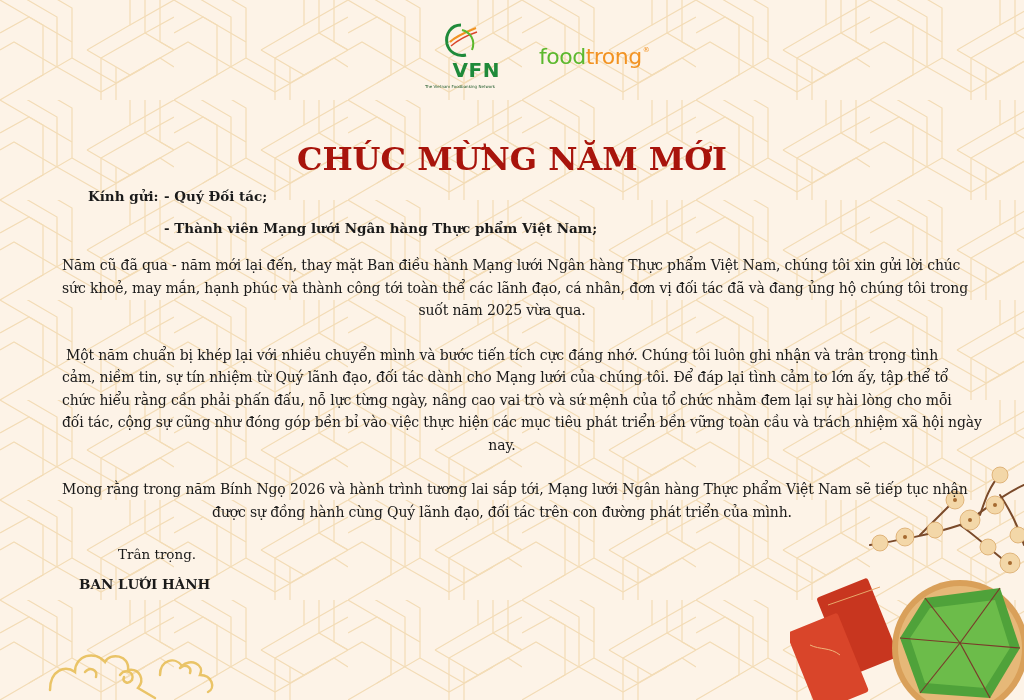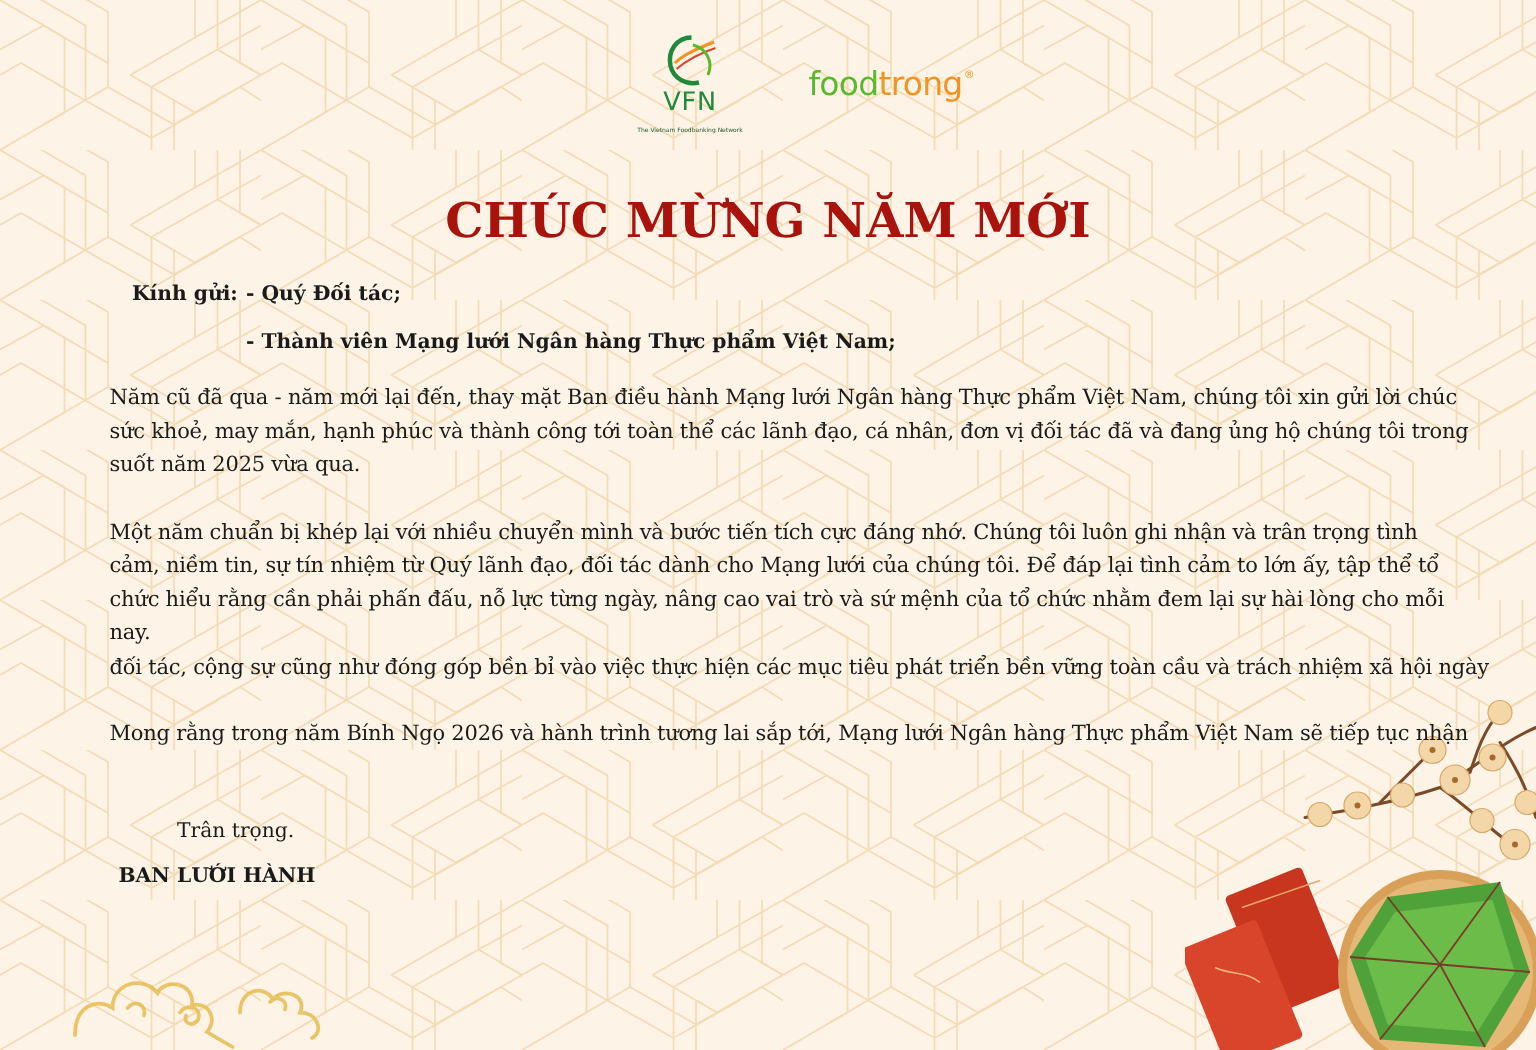"VFN" .logo-vfn .vfn-text { font-size: 17px -> 20px; font-weight: normal -> bold; text-align: center -> right }
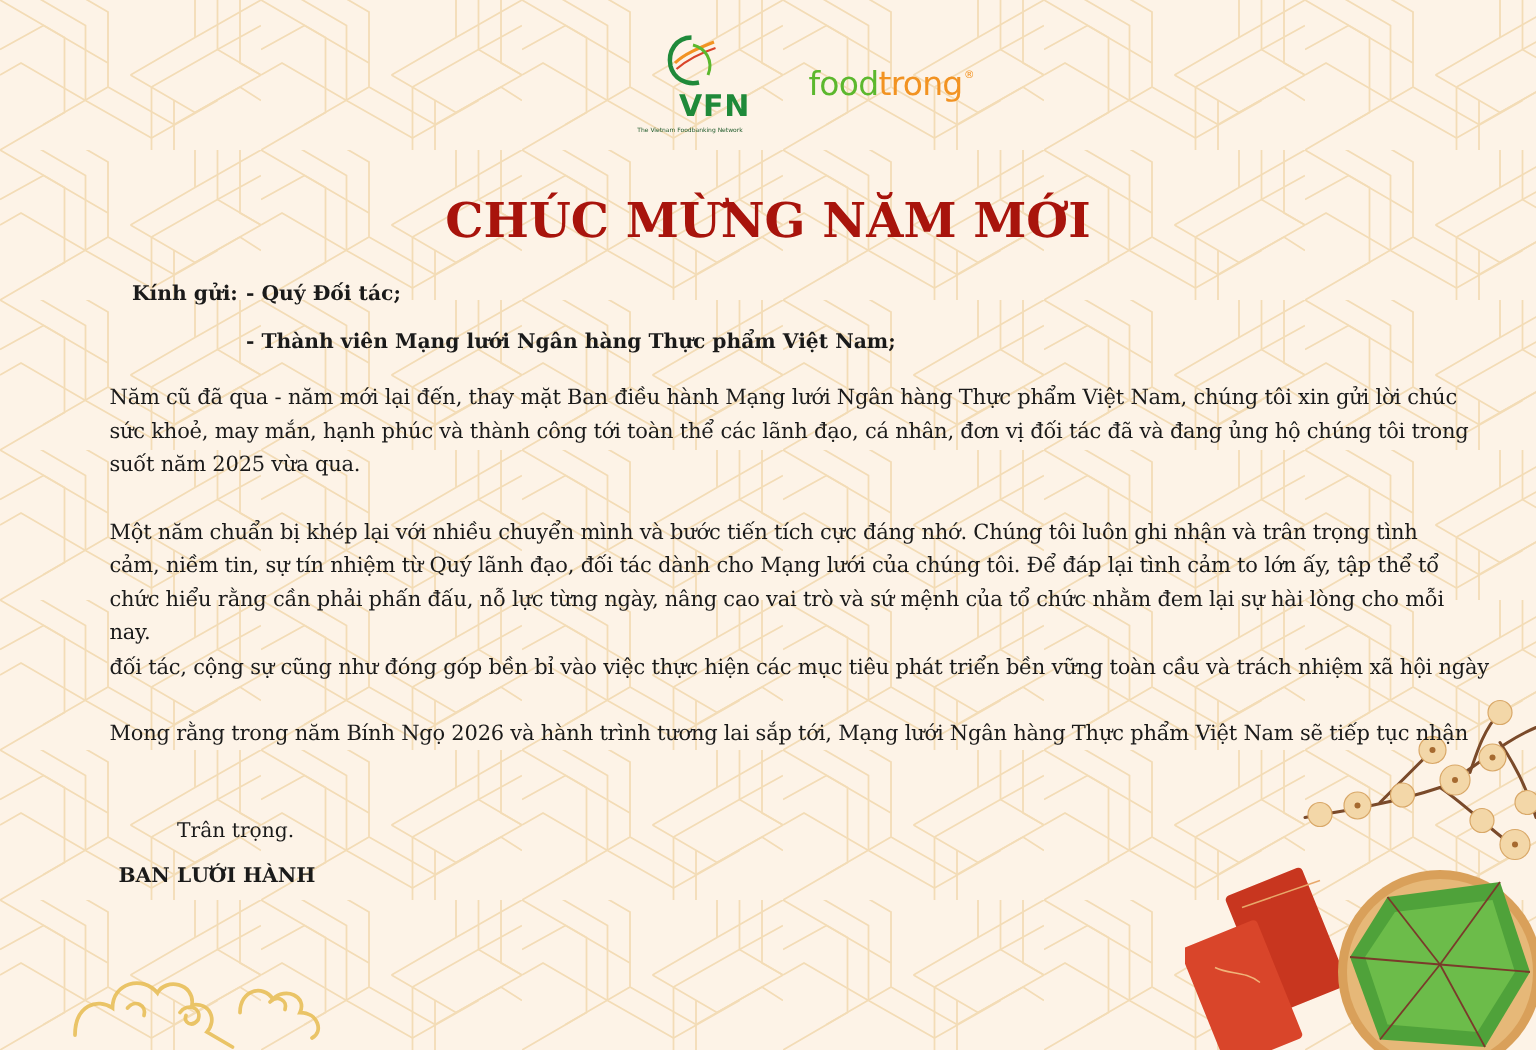"CHÚC MỪNG NĂM MỚI" .title { top: 128px -> 140px }
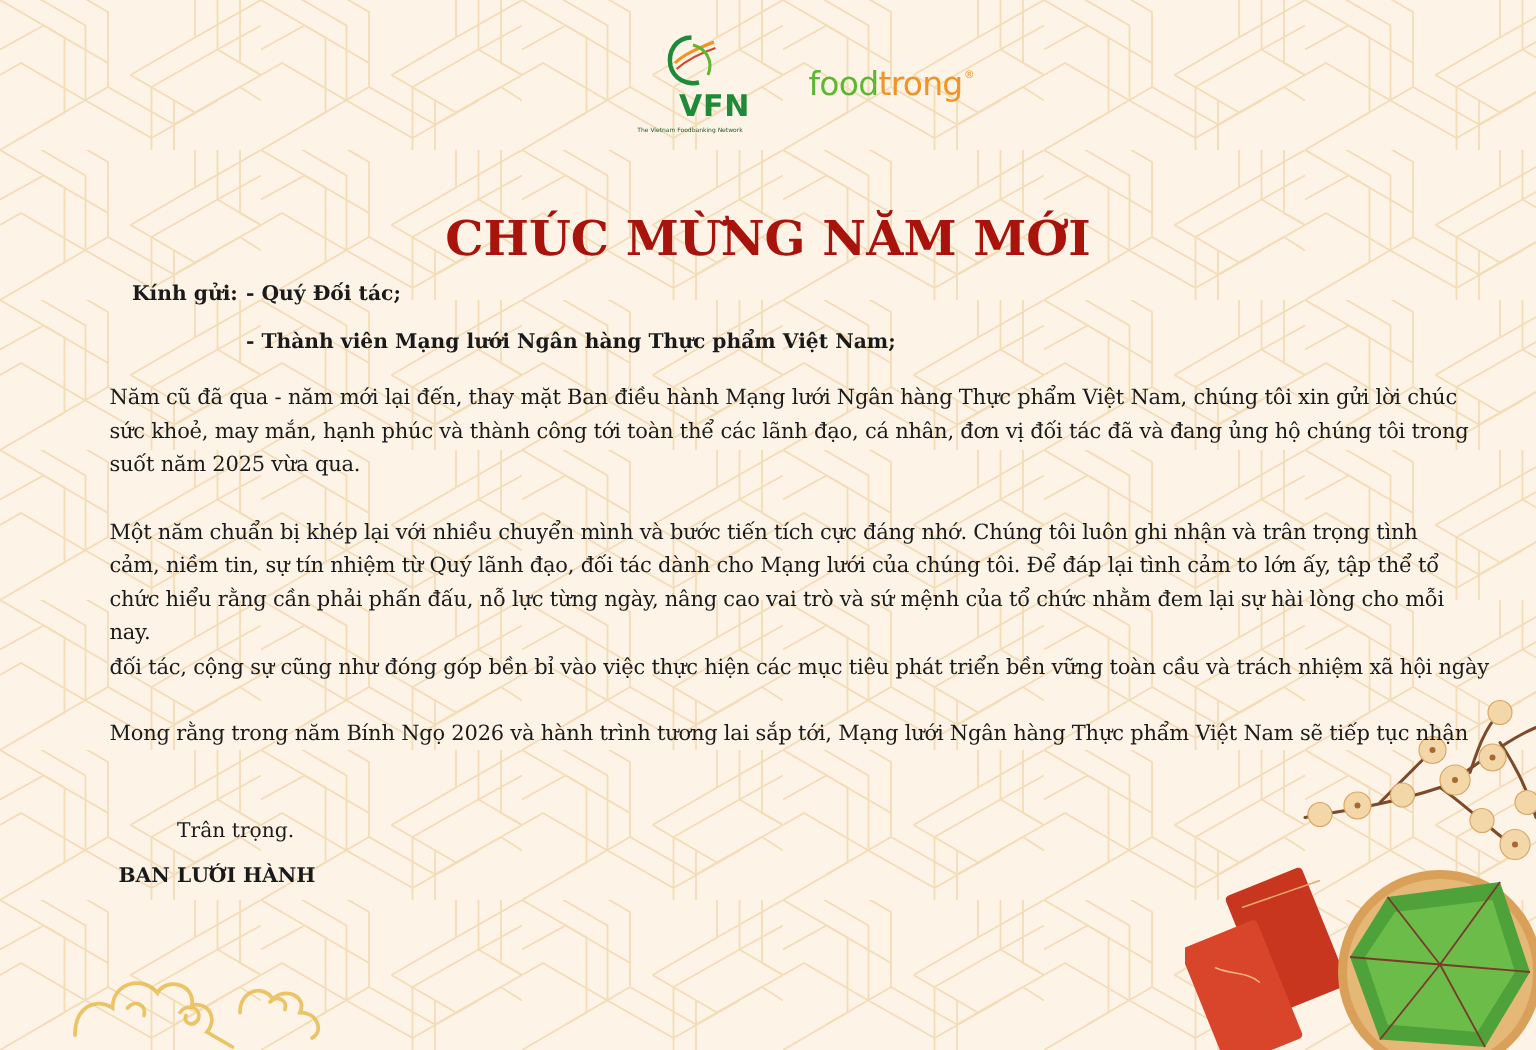"Năm cũ đã qua -" .body { left: 73px -> 62px; text-align: none -> center }
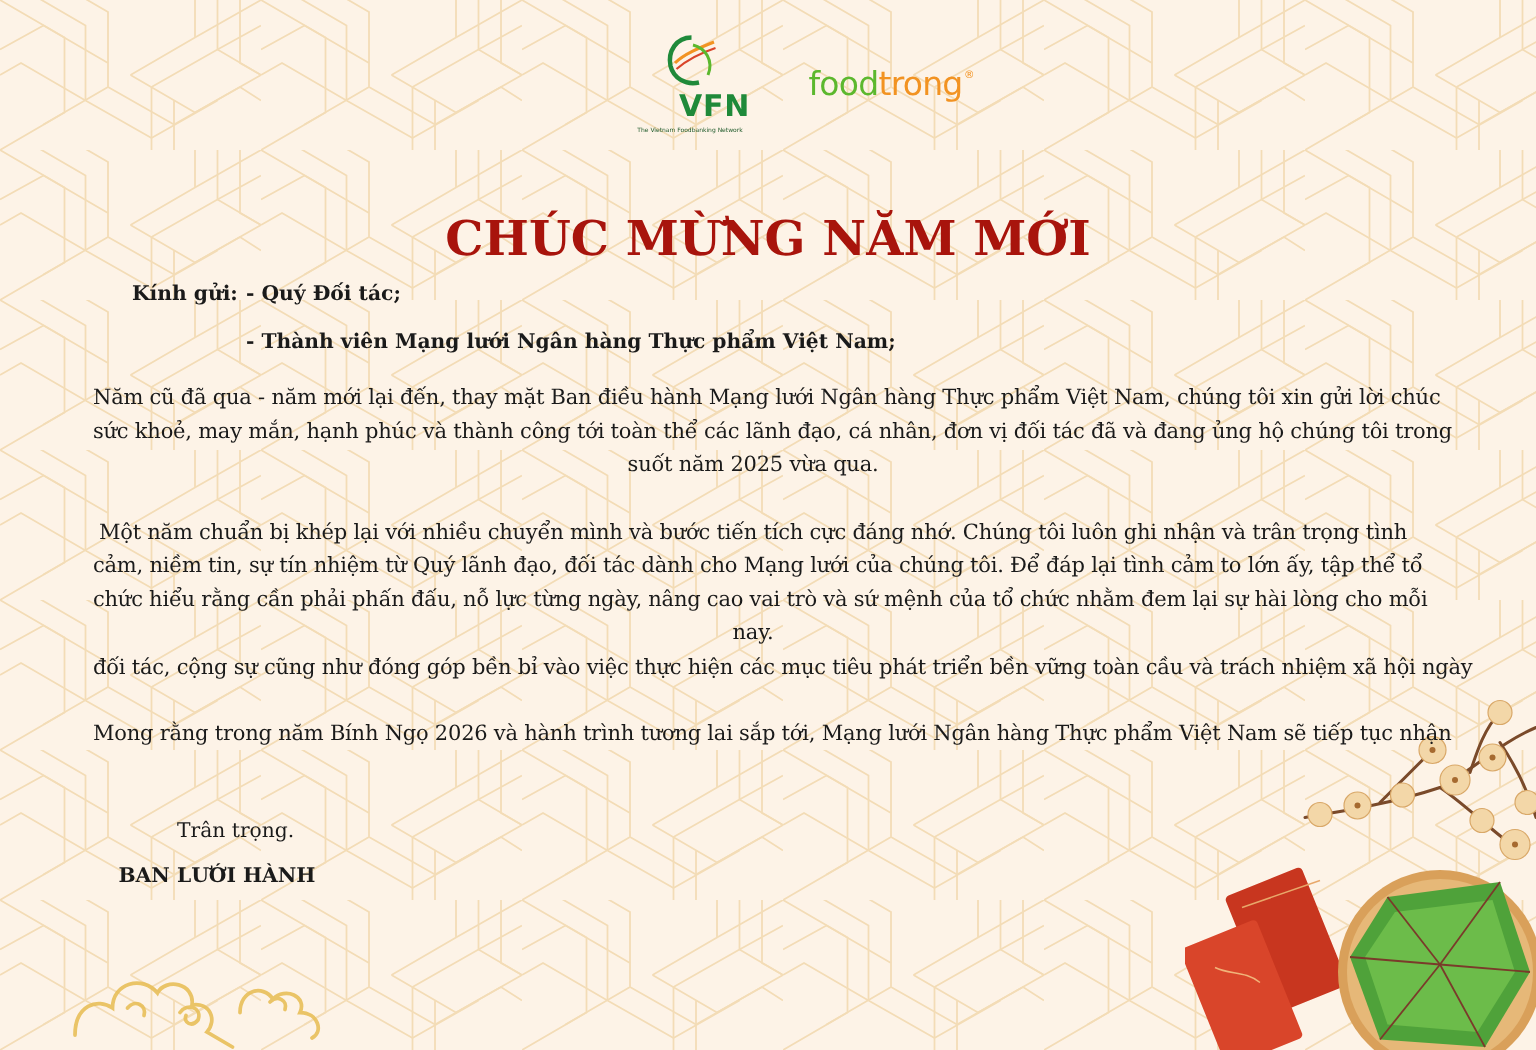"nay." span.line { order: before "đối tác, cộng sự cũng" -> after "đối tác, cộng sự cũng" }
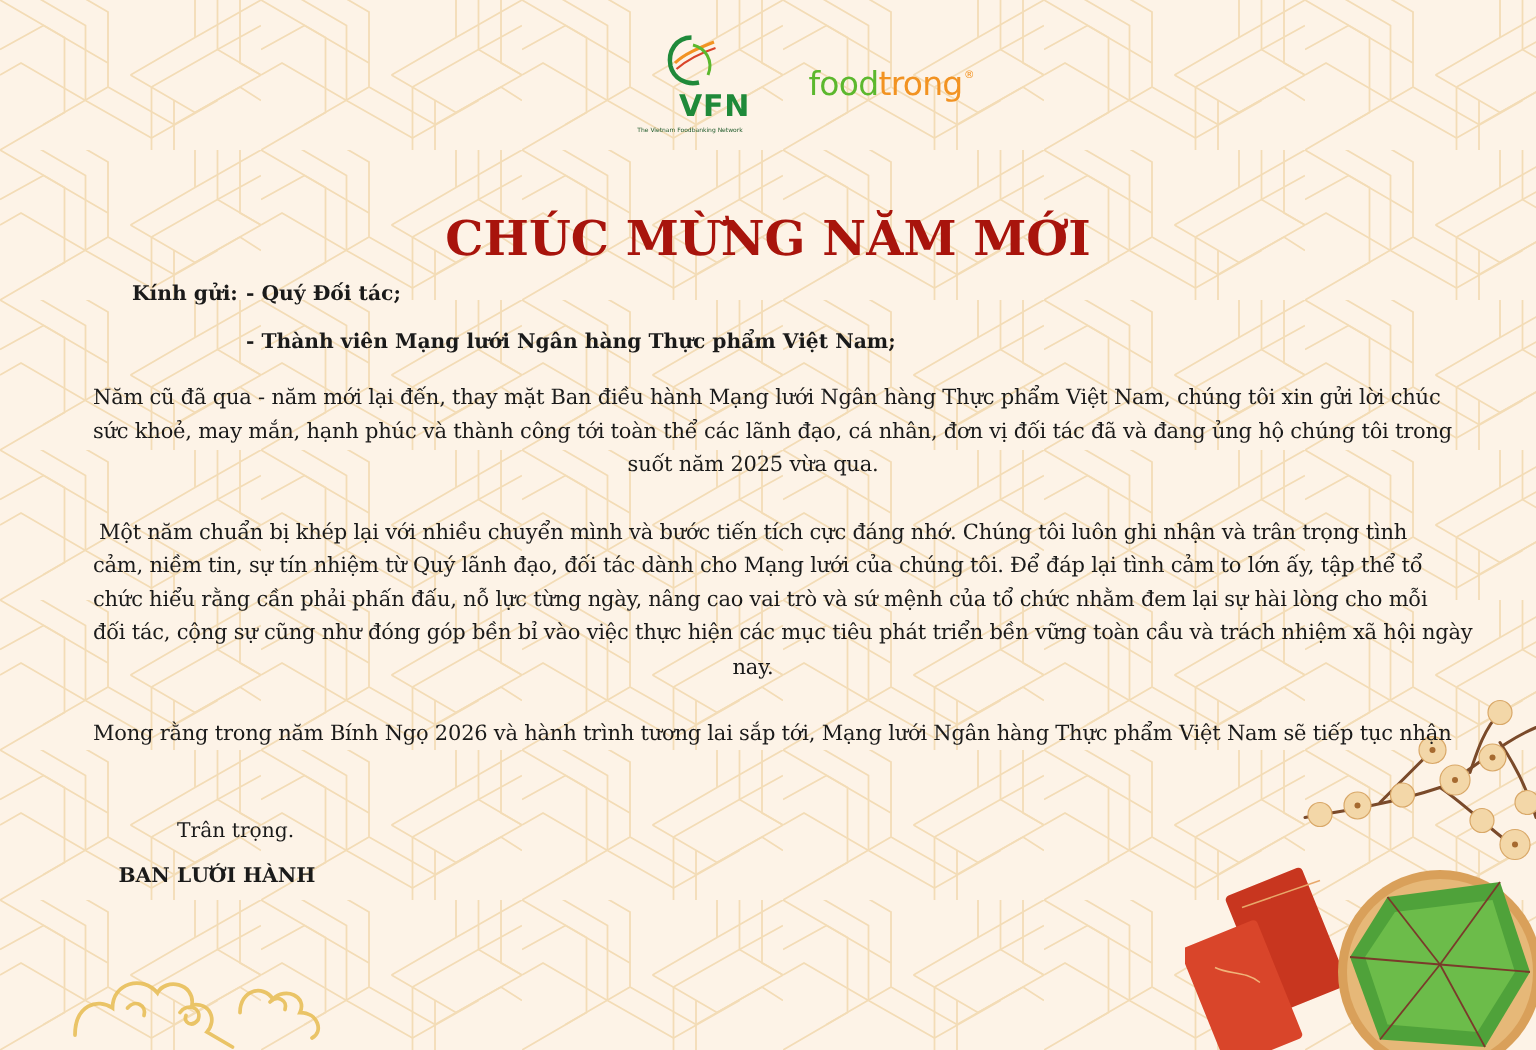"được sự đồng hành cùng" span.line { html: none -> <span>được sự đồng hành cùng Quý lãnh đạo, đối tác trên con đường phát triển của mình.</span> }
